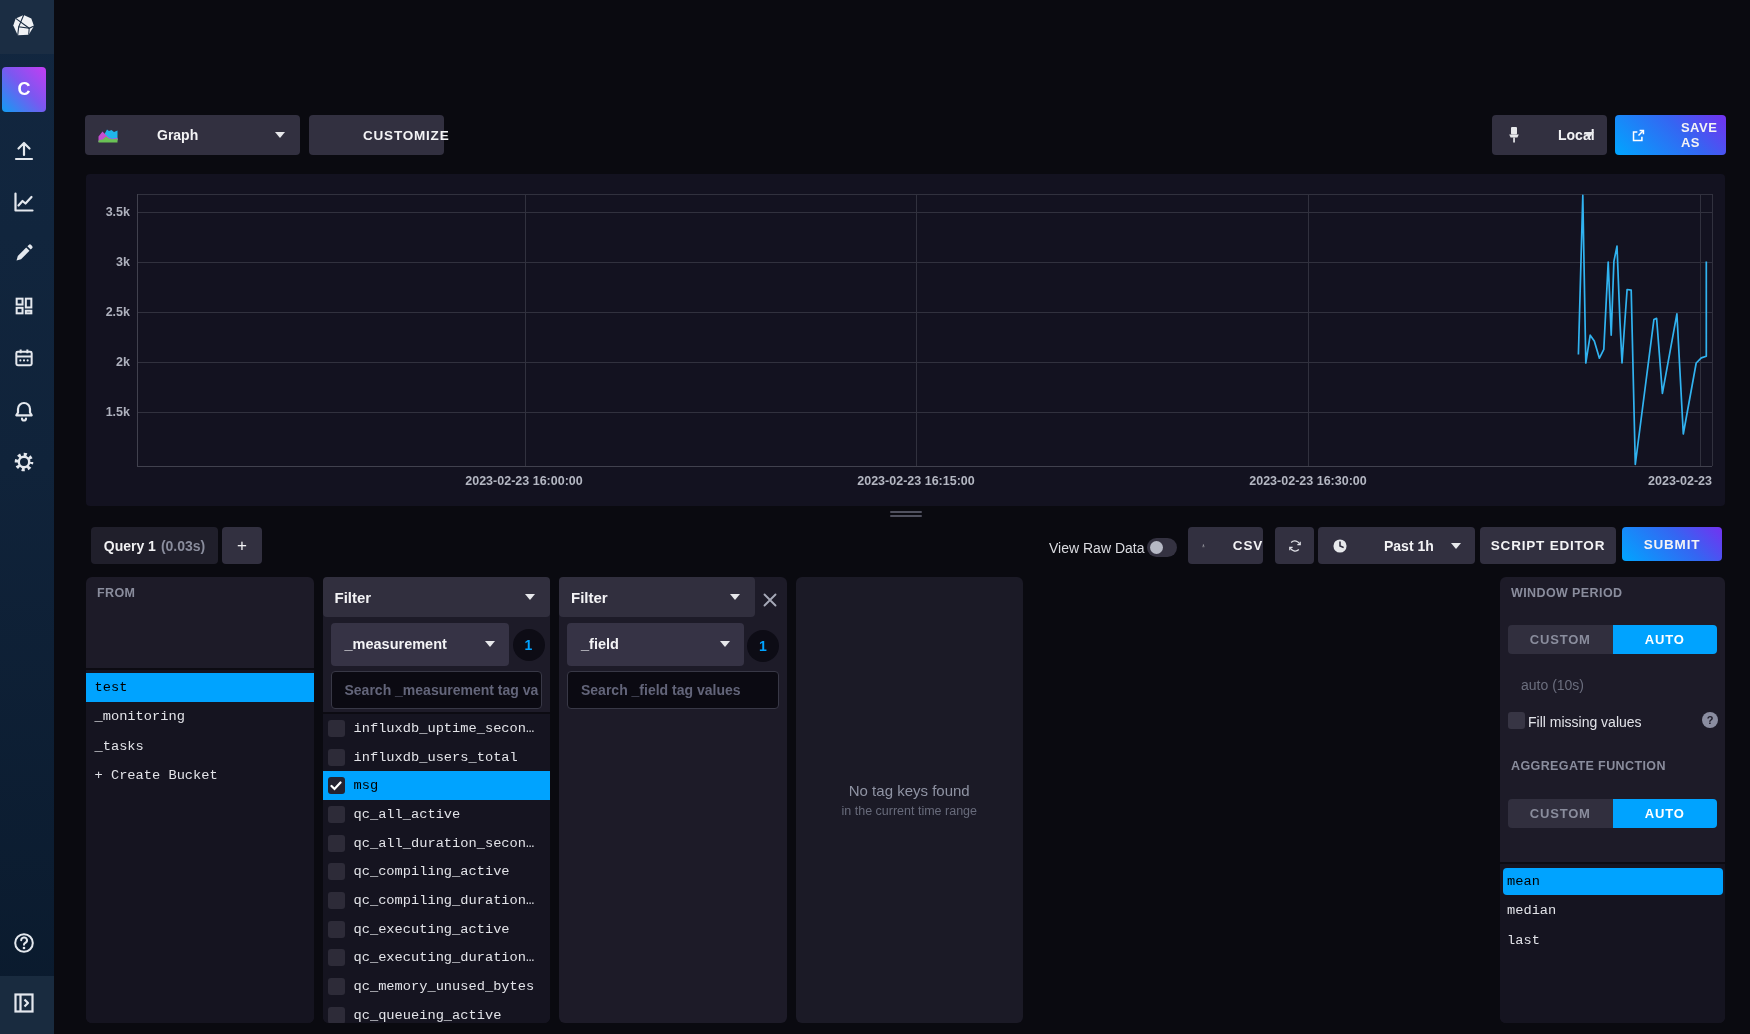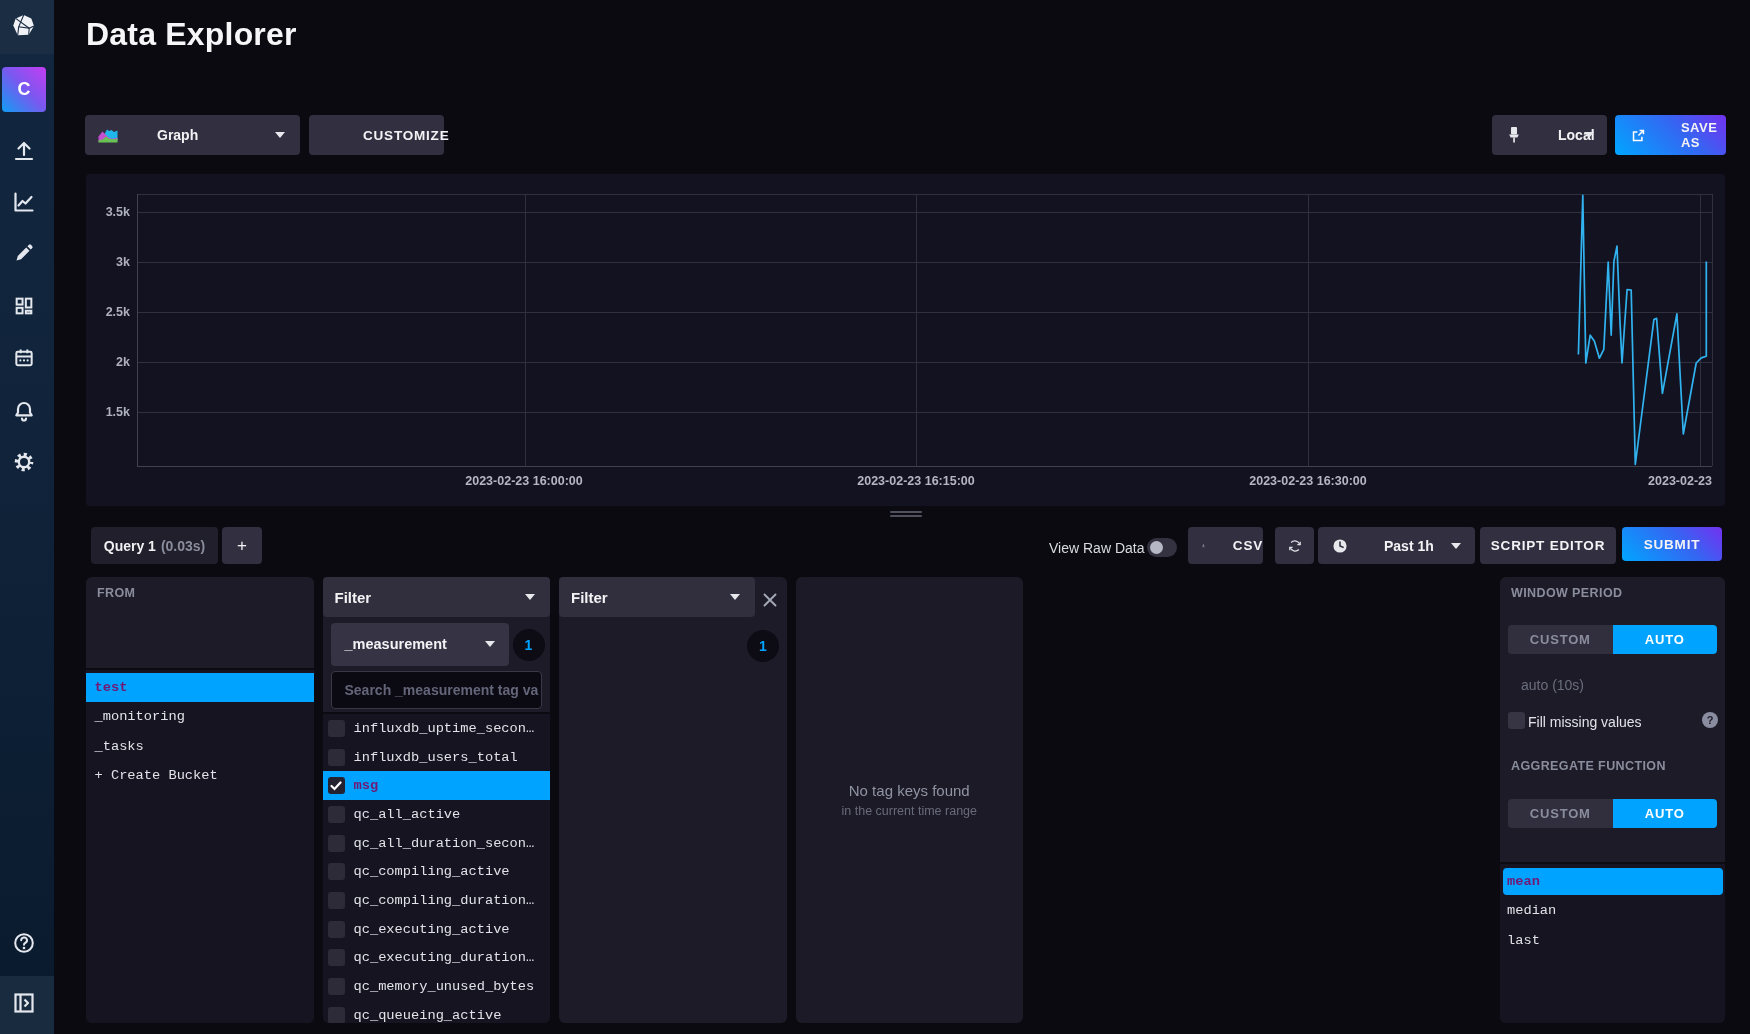"Data Explorer" div { html: <div>Data Explorer</div> -> none }
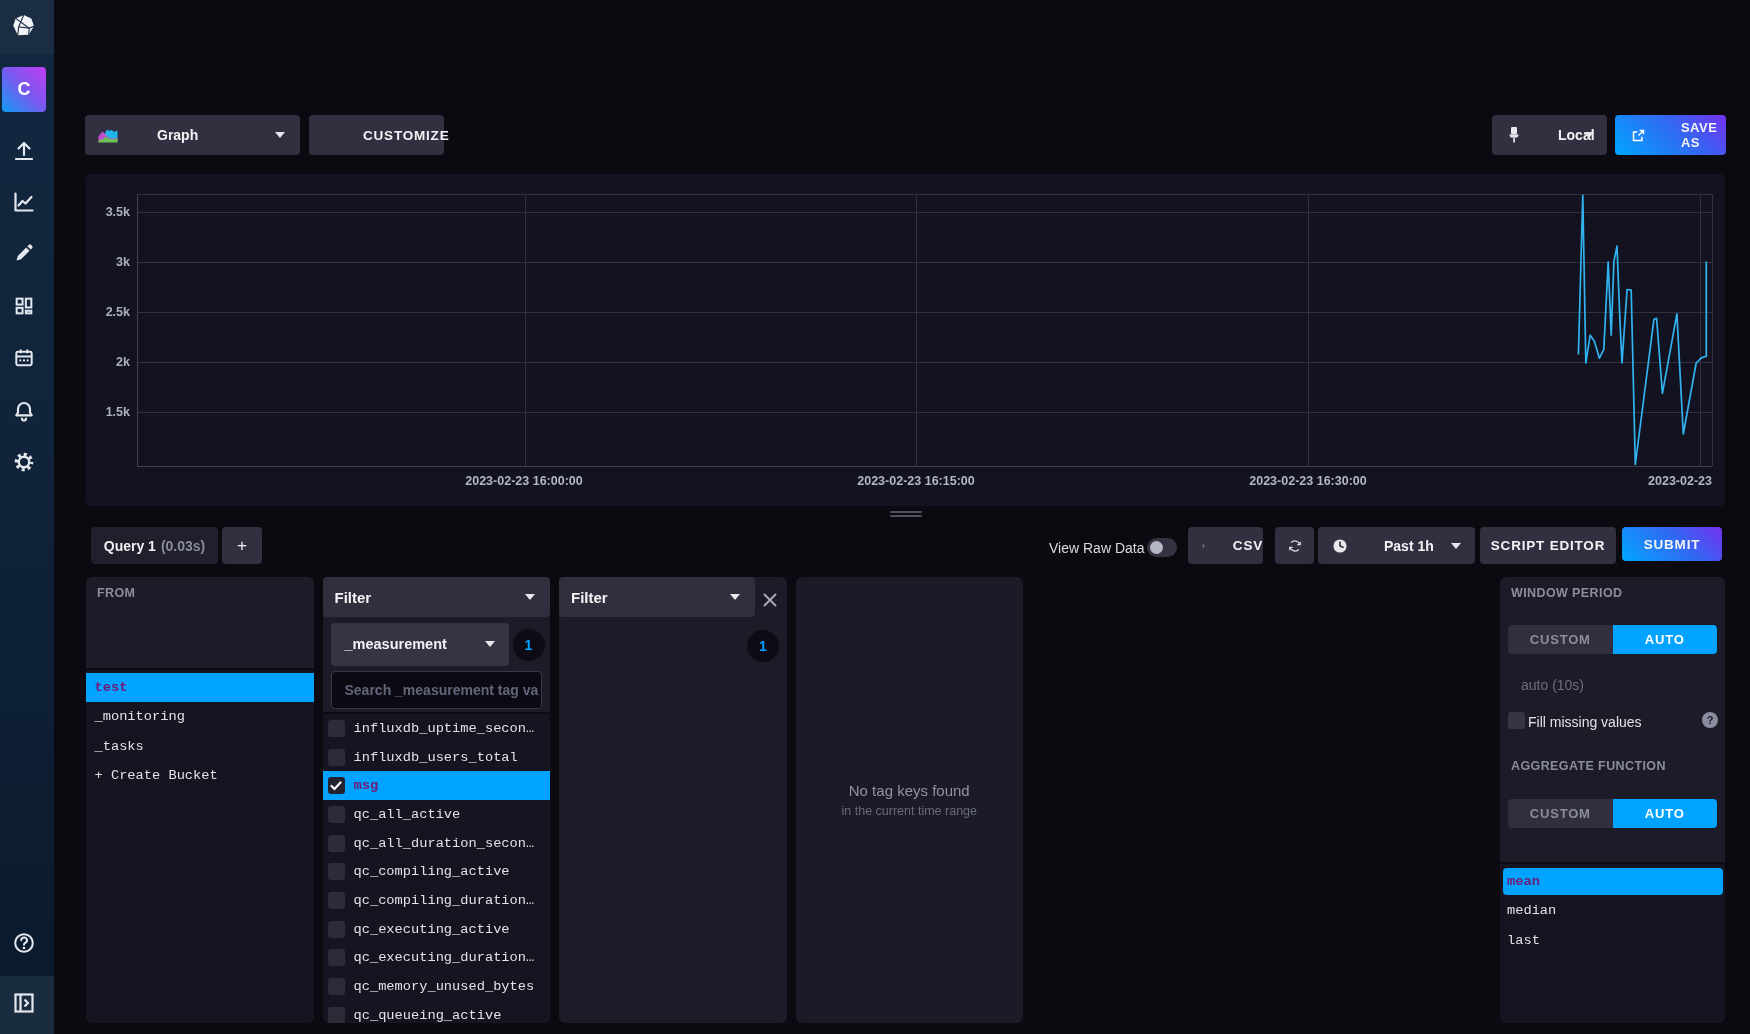"_field" div.ddown { html: none -> <div>_field <div></div> </div> }
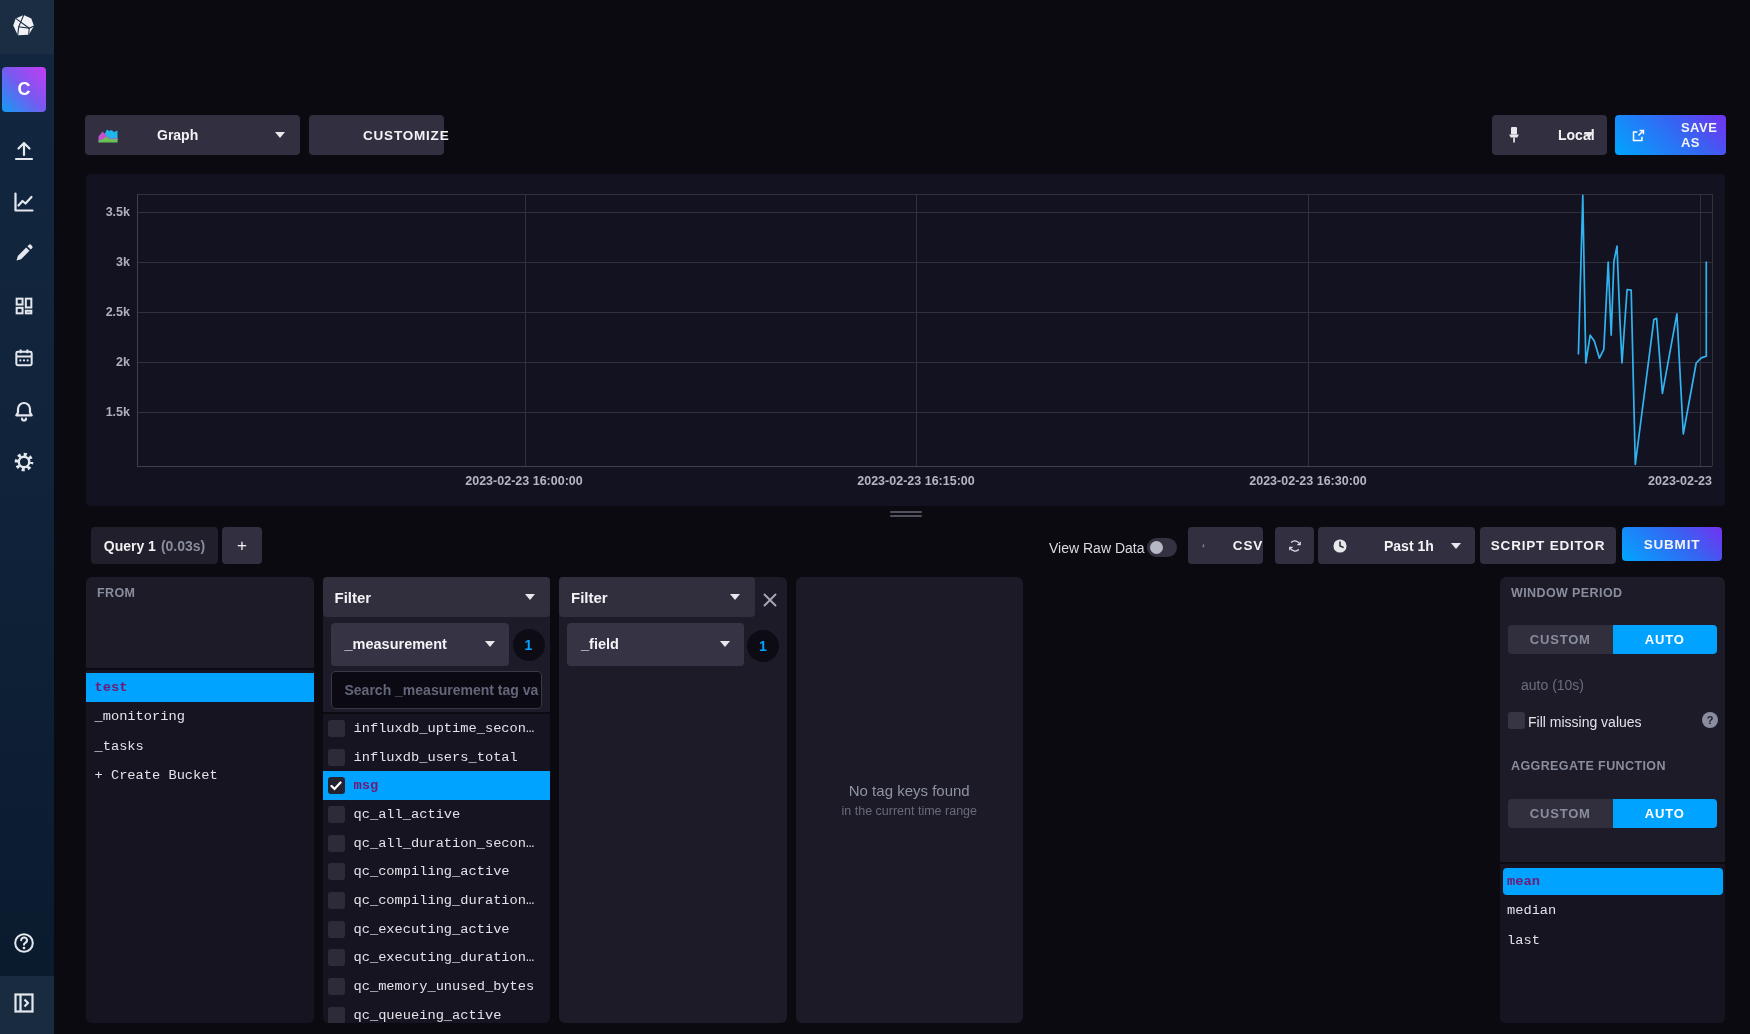"test" .lrow.sel { color: #701a75 -> #000000; font-weight: bold -> normal }
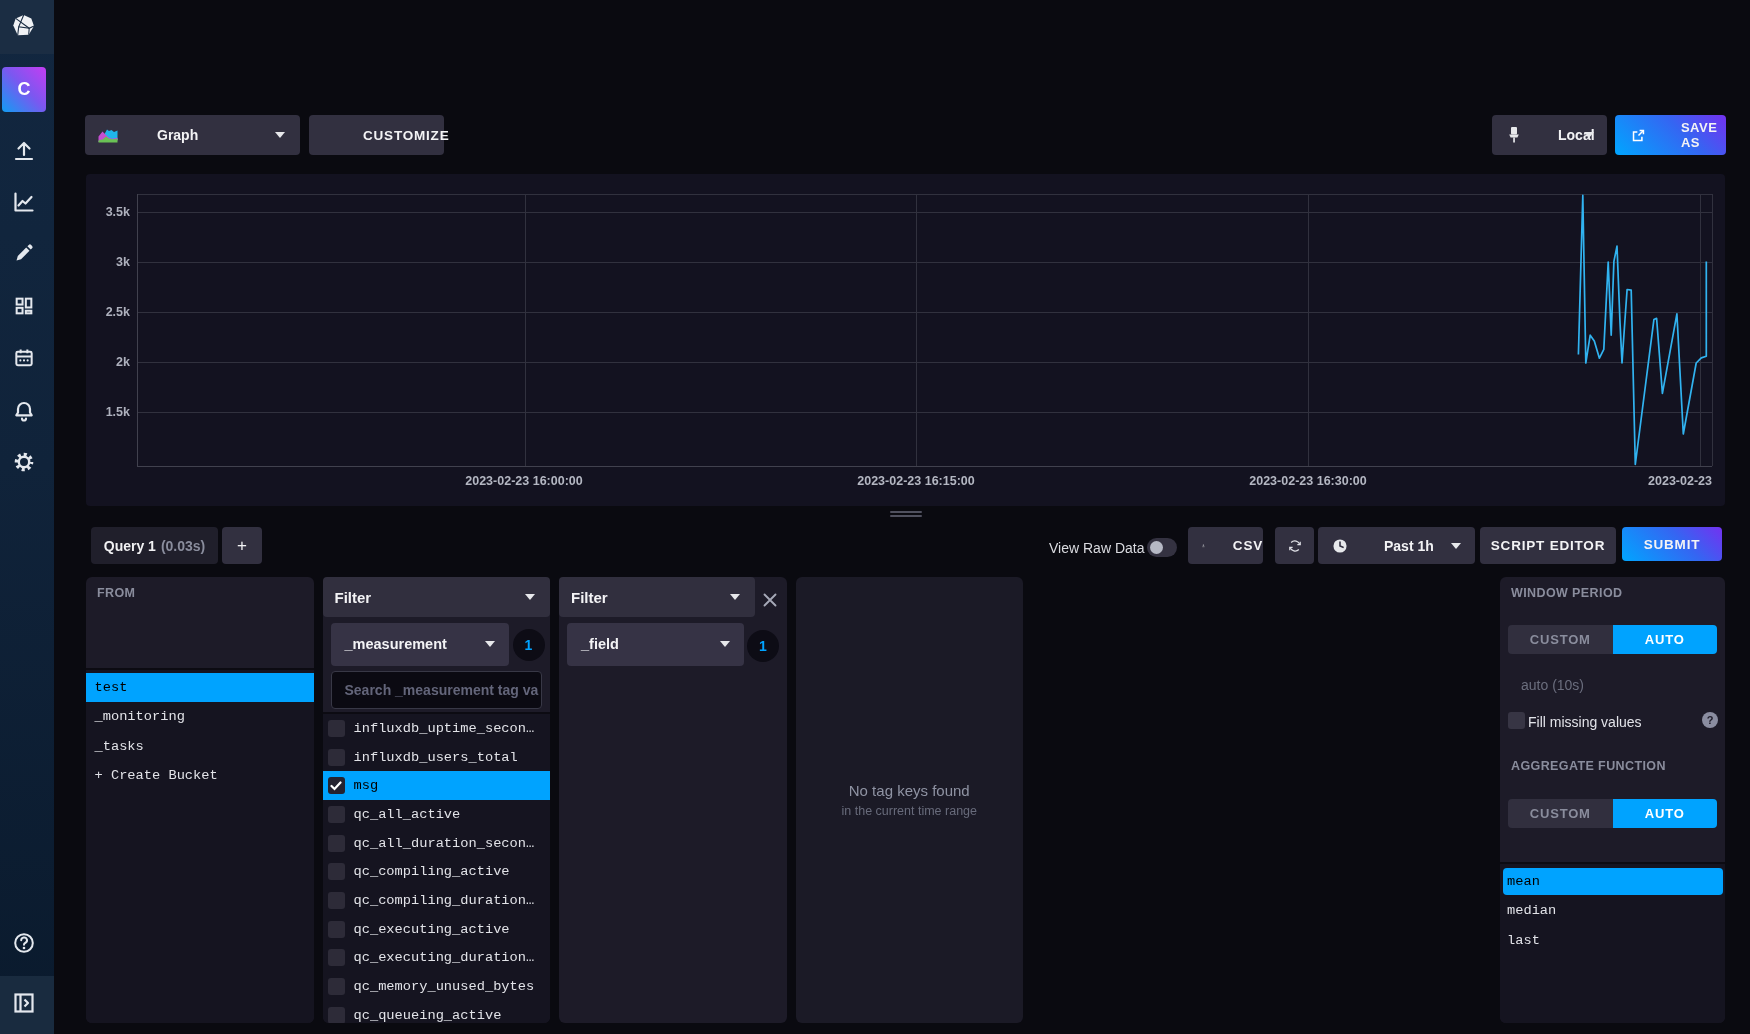"Search _field tag values" div.sinput { html: none -> <div>Search _field tag values</div> }
